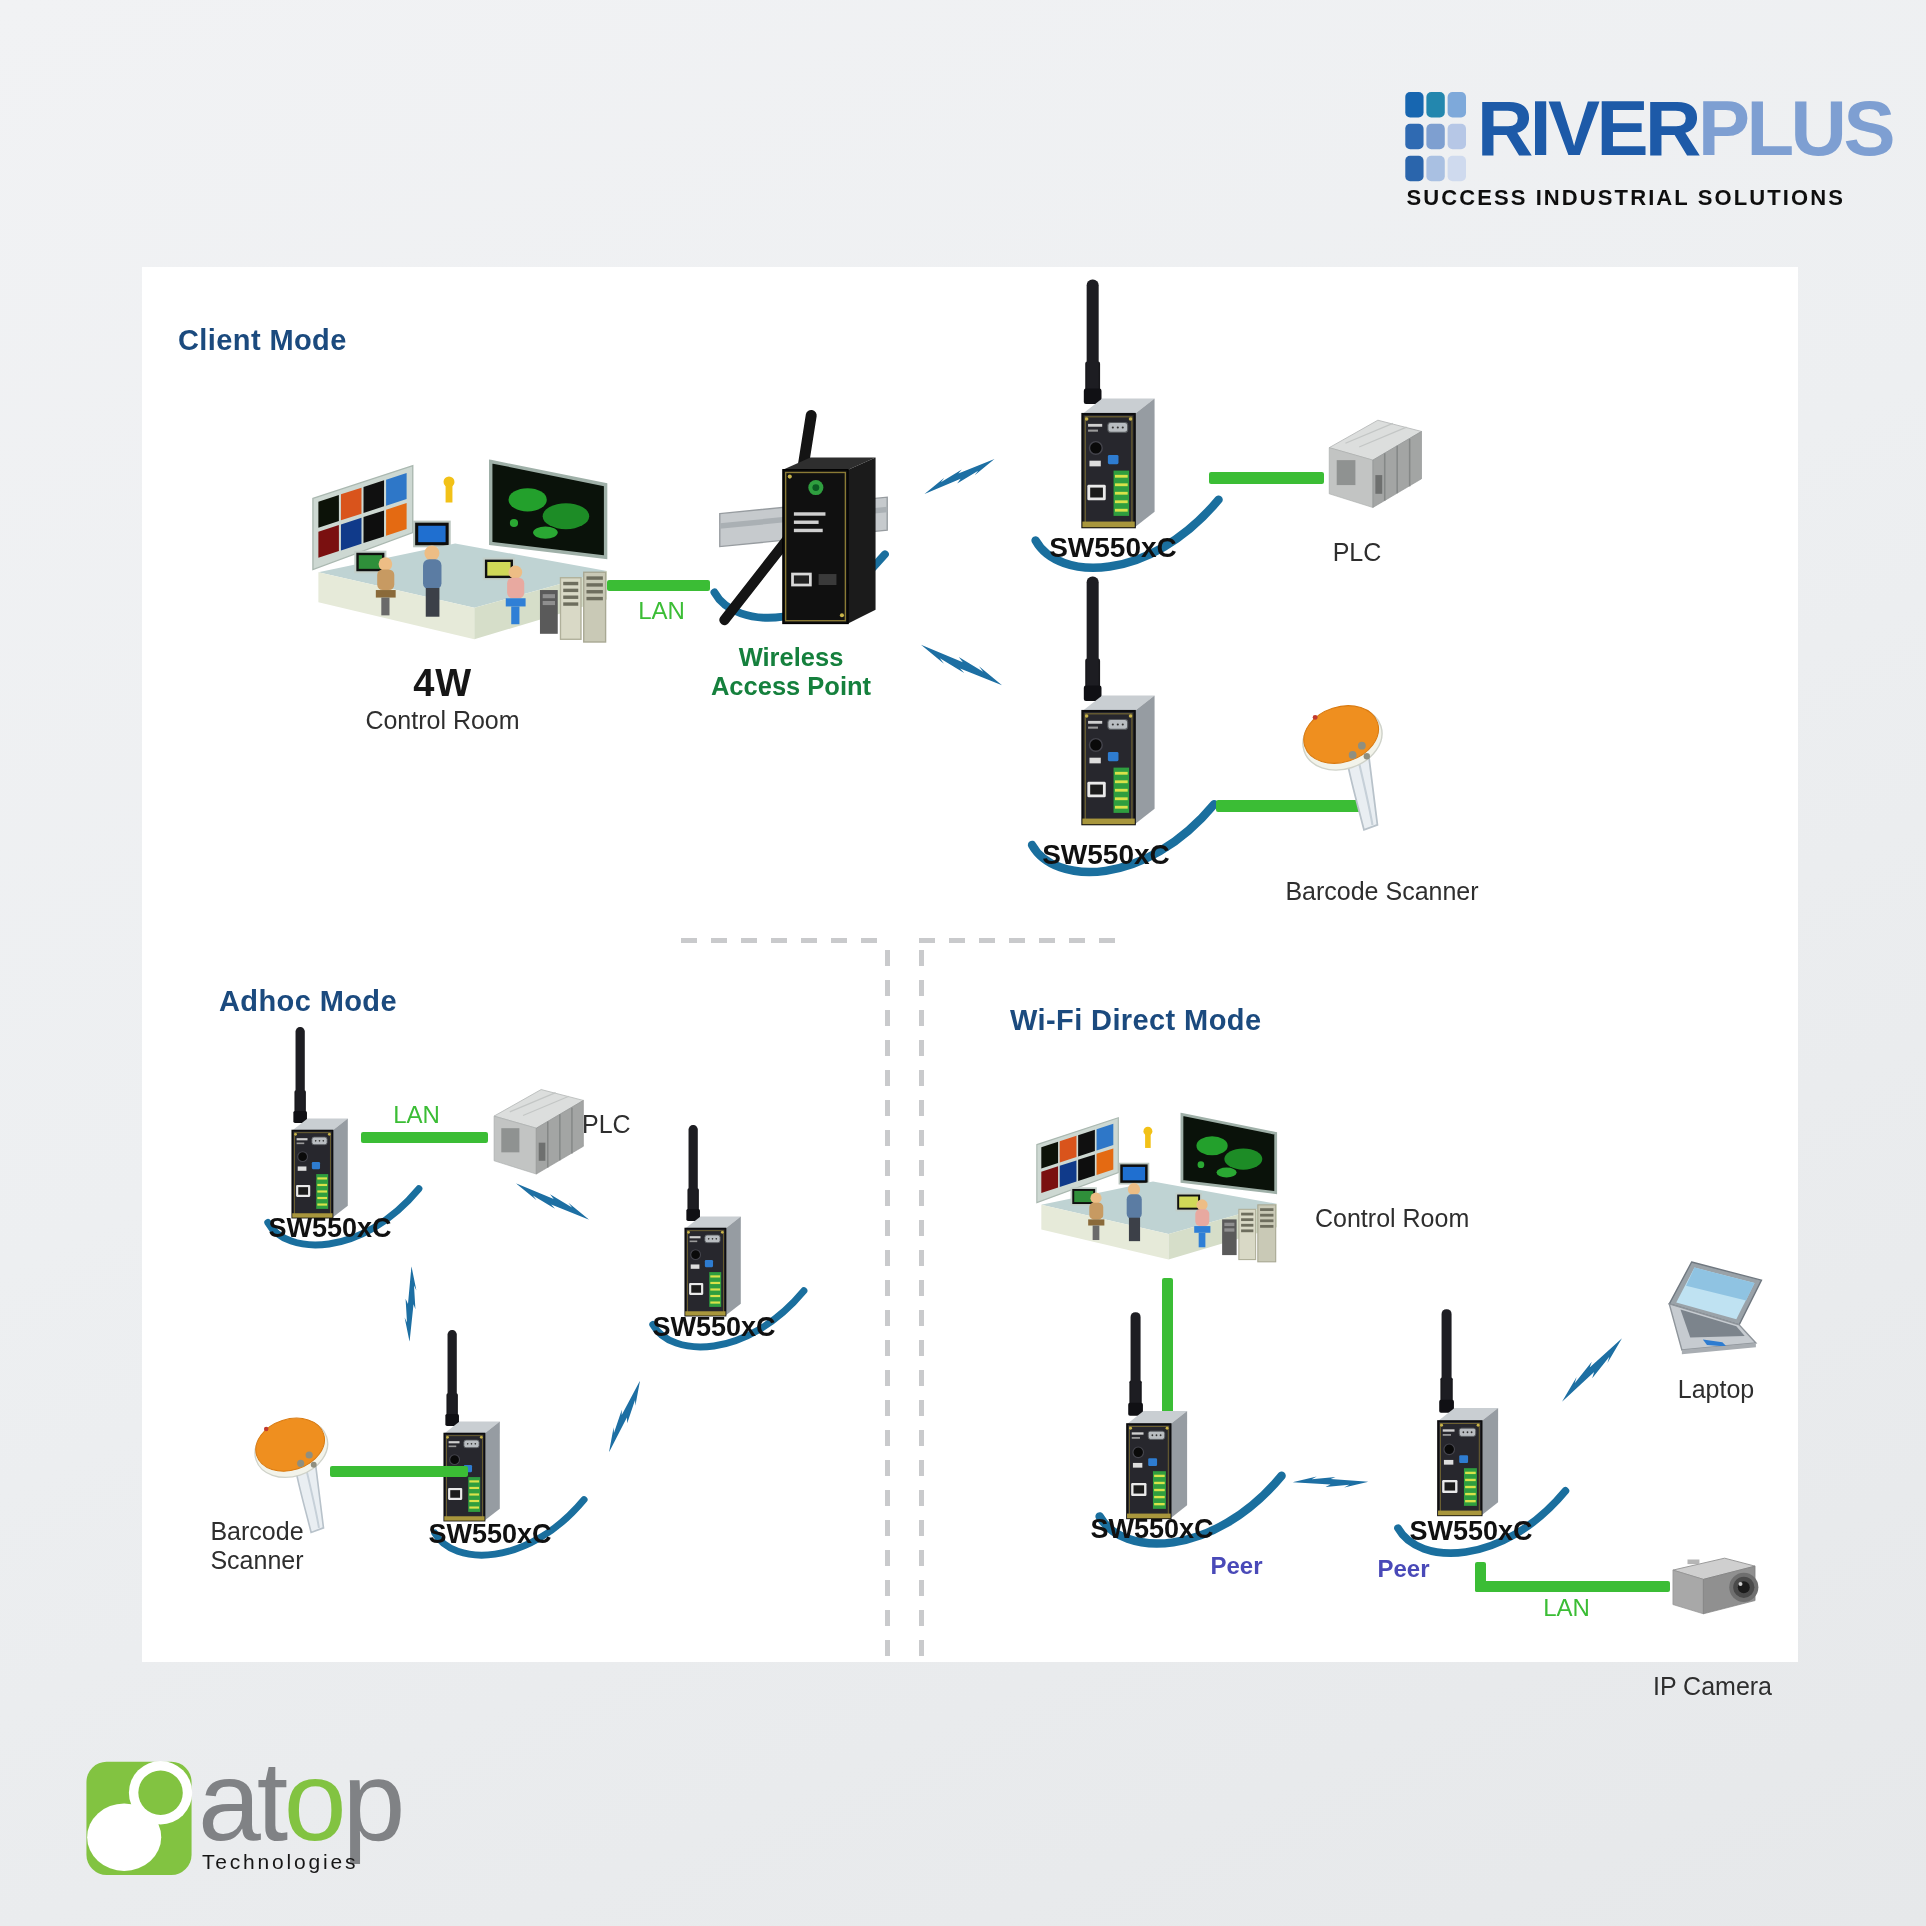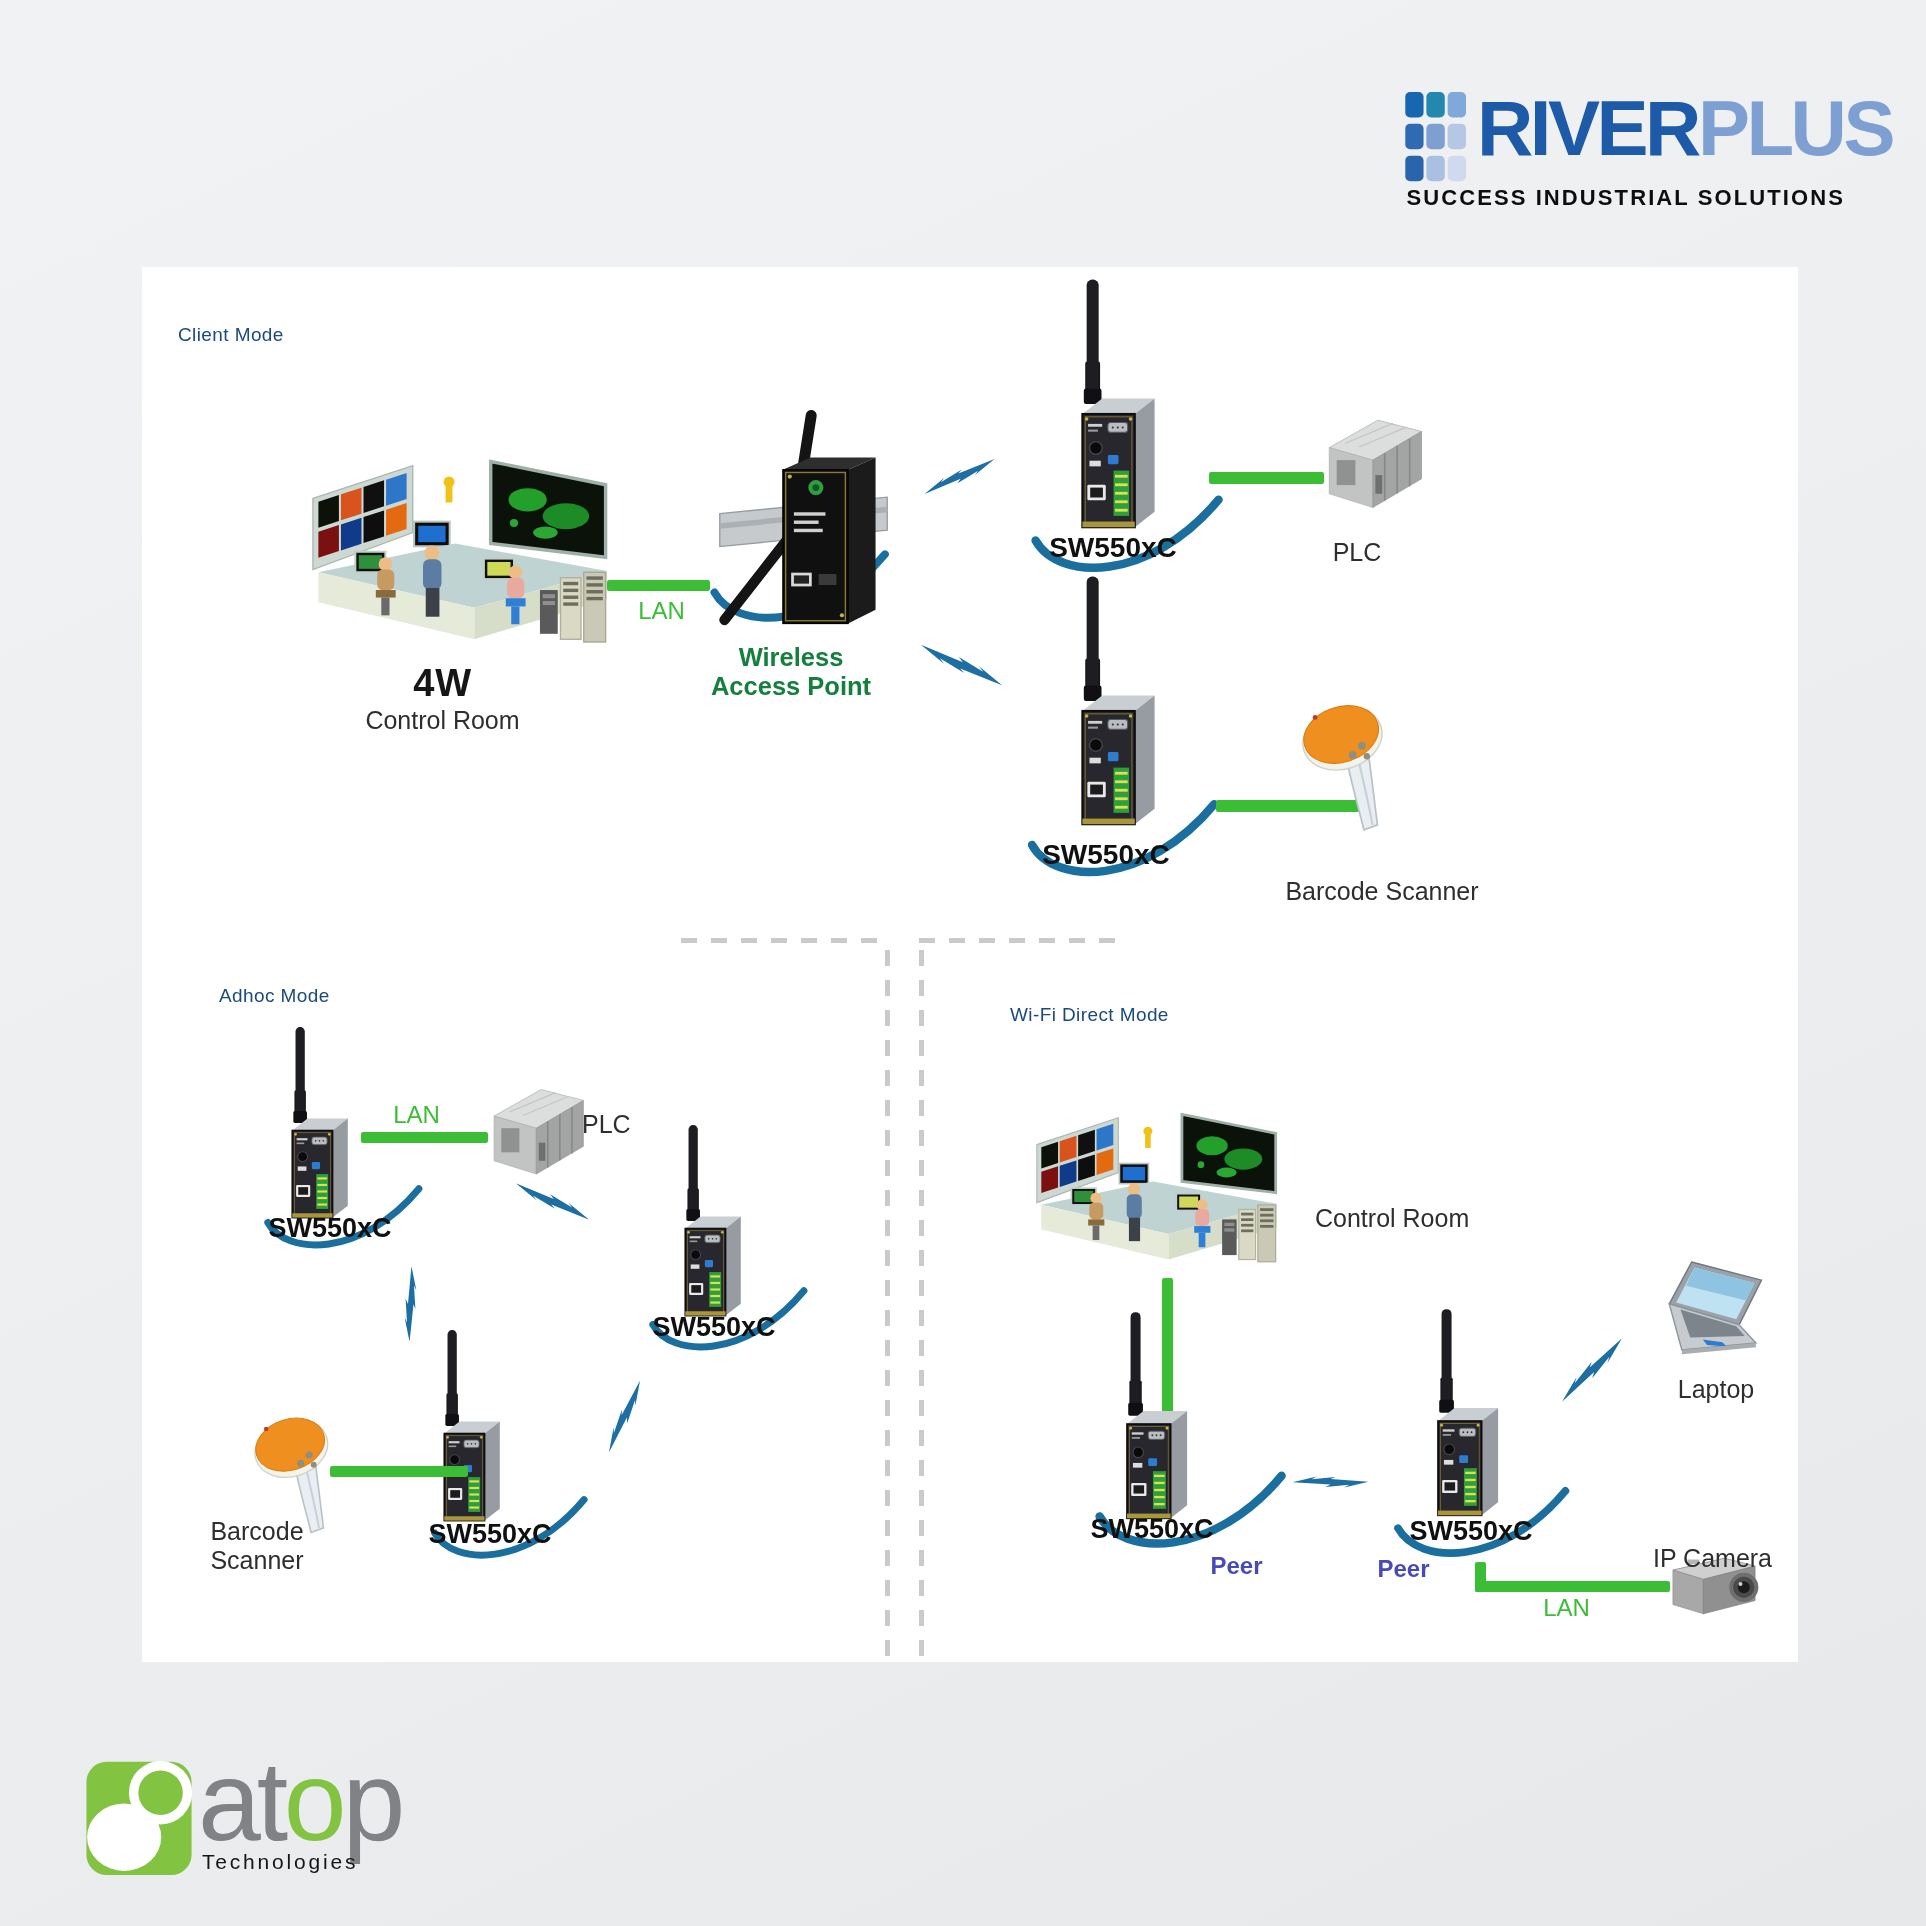"Client Mode" .t-heading { font-size: 19px -> 29px; font-weight: normal -> bold }
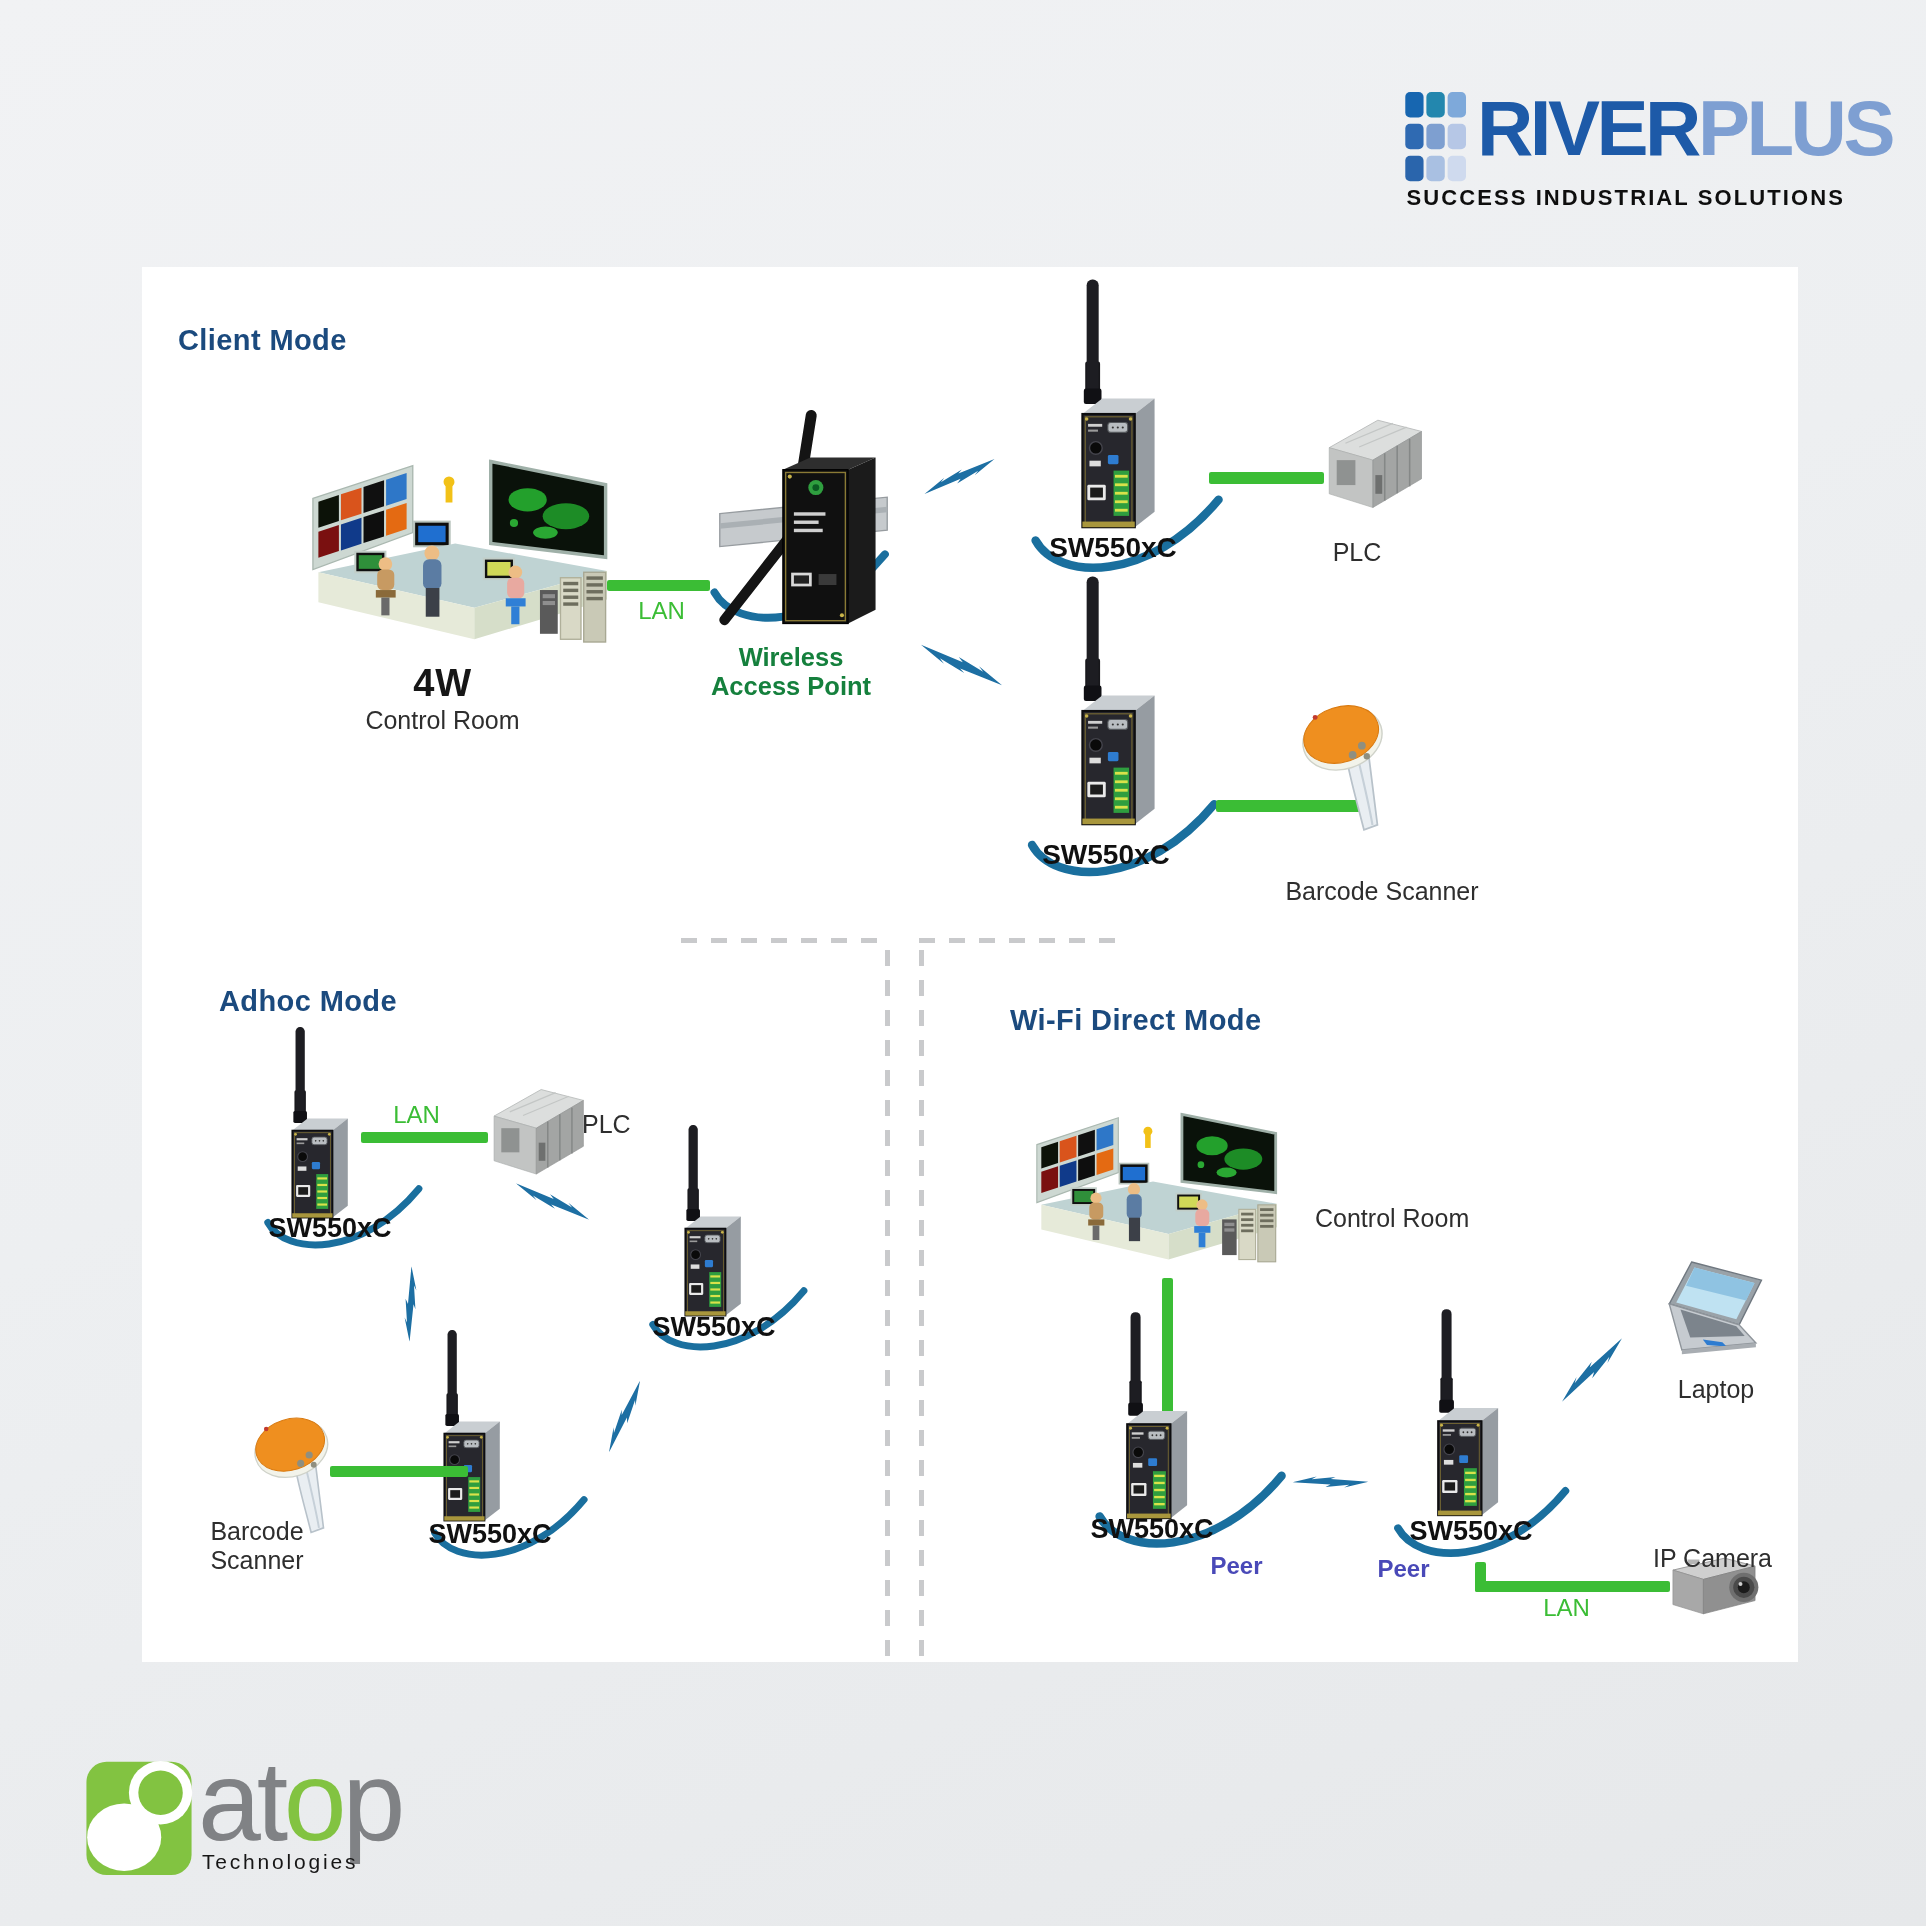"IP Camera" div.abs { top: 1544px -> 1672px }
